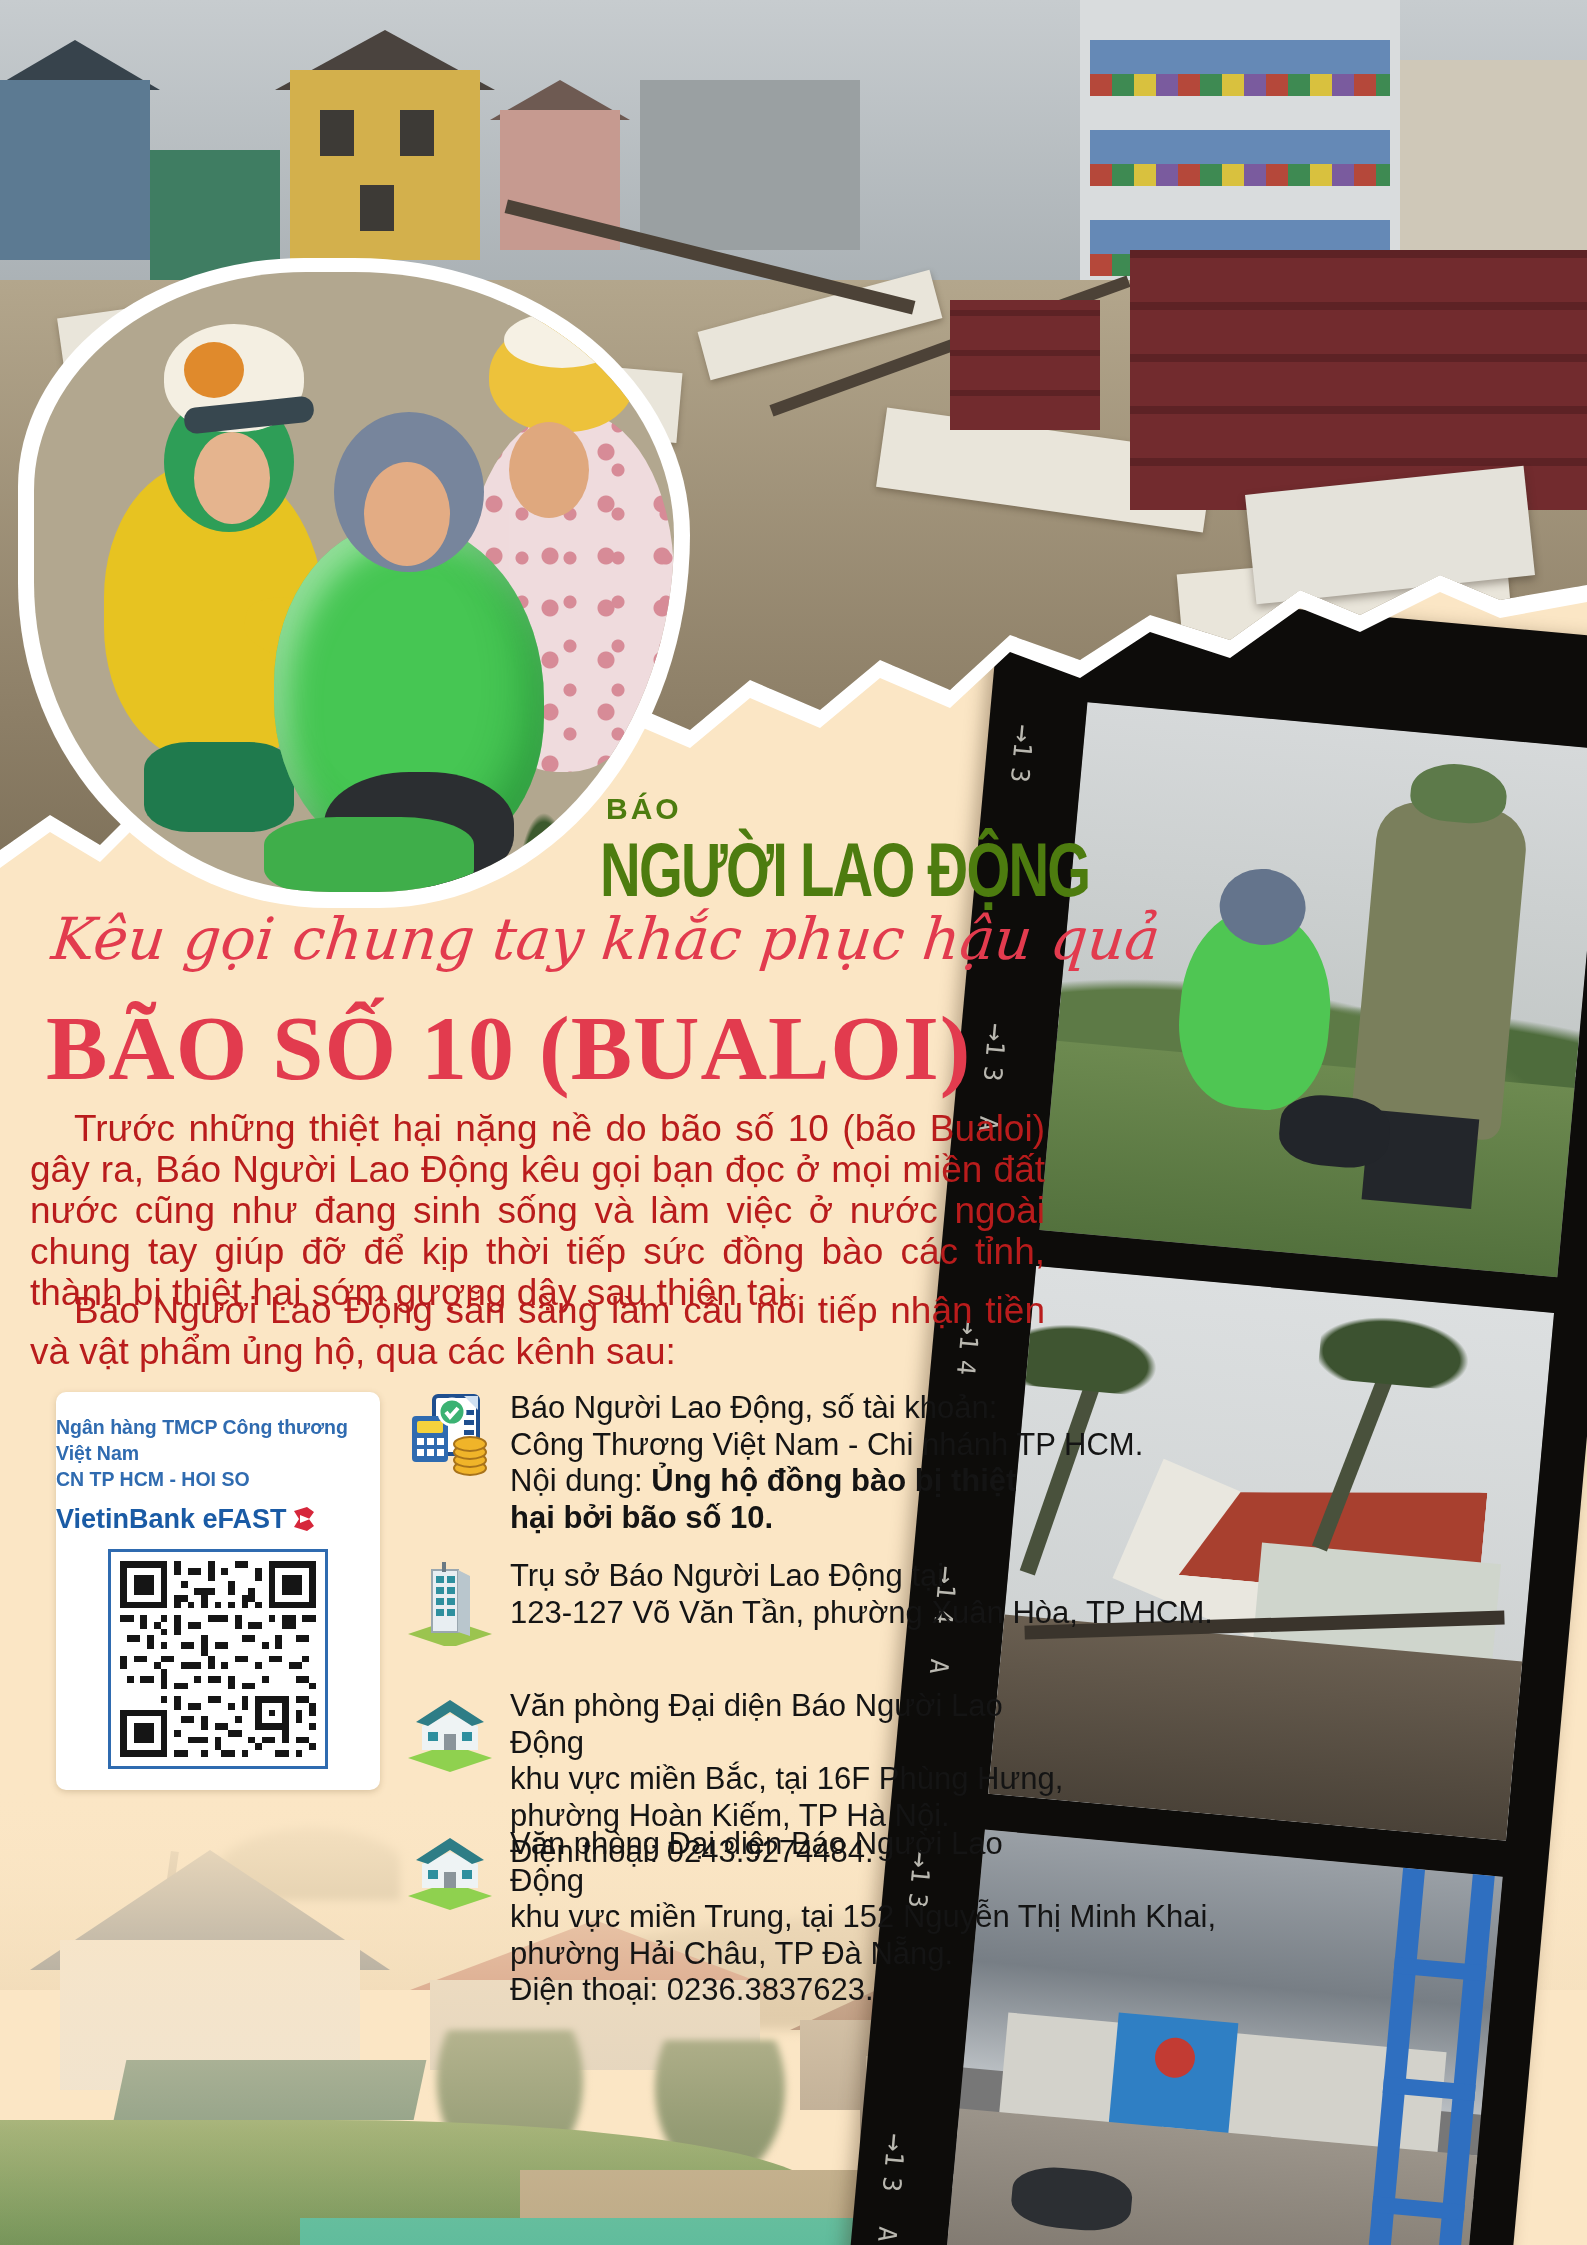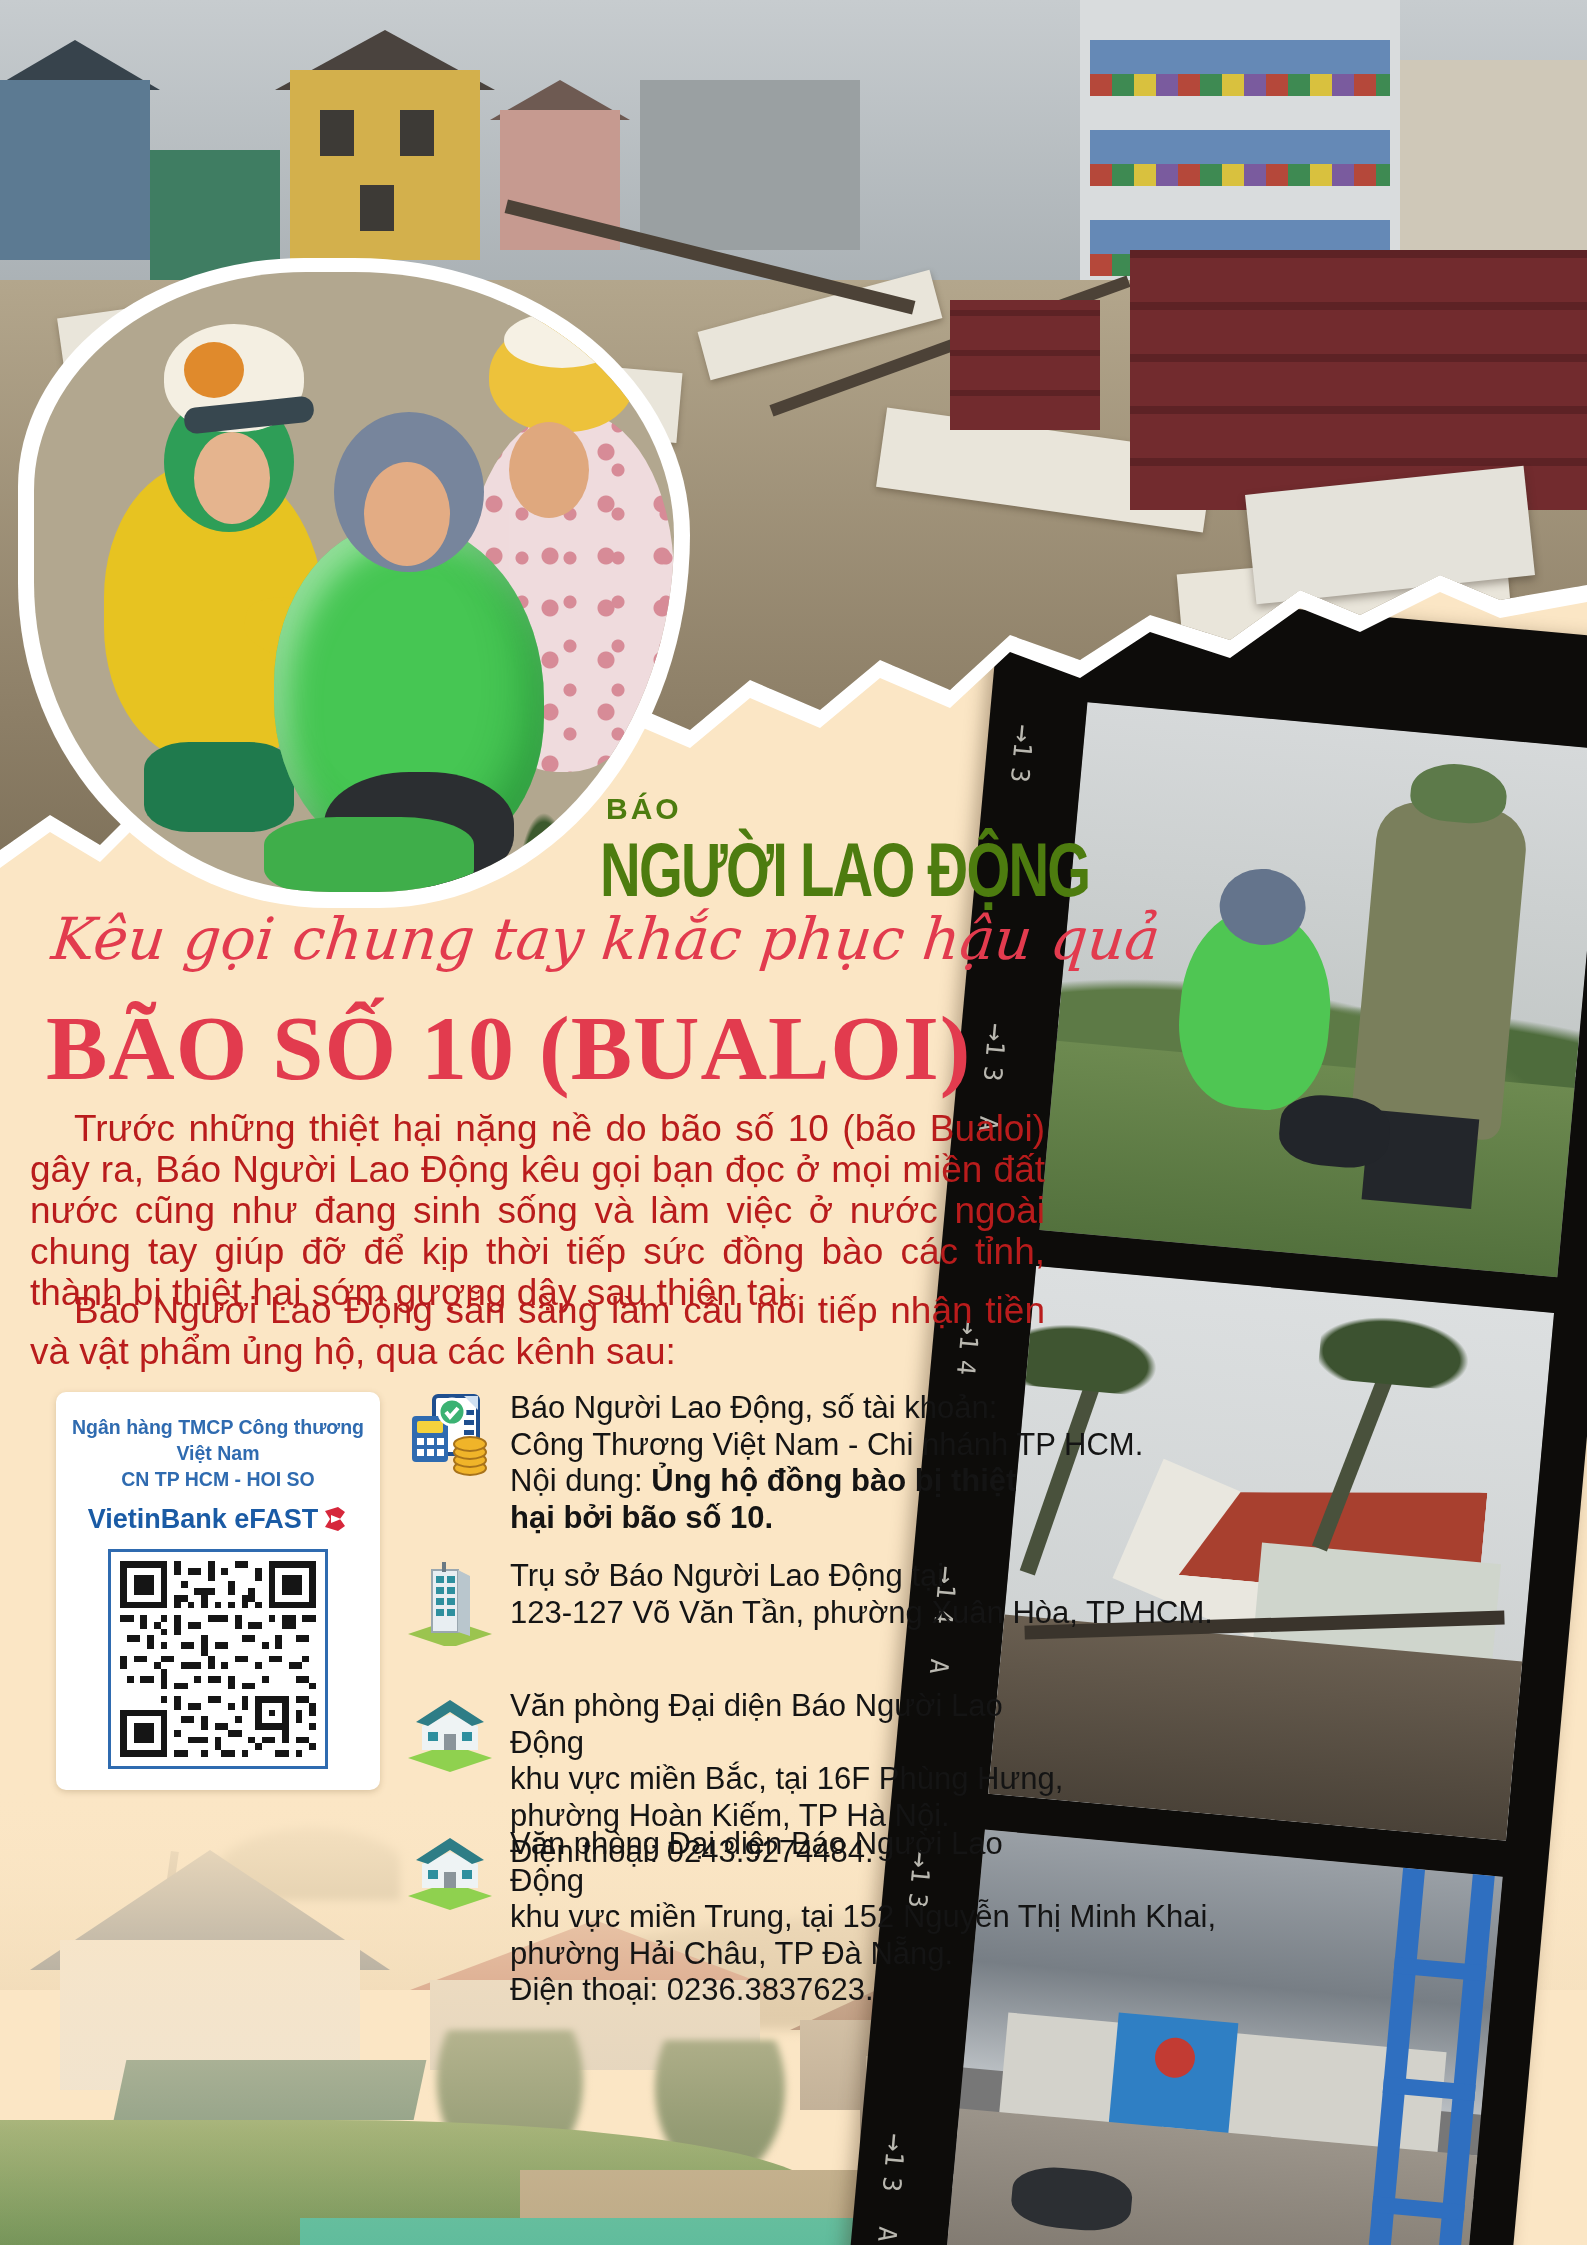"Ngân hàng TMCP Công thương" #bank-card { text-align: center -> none }
